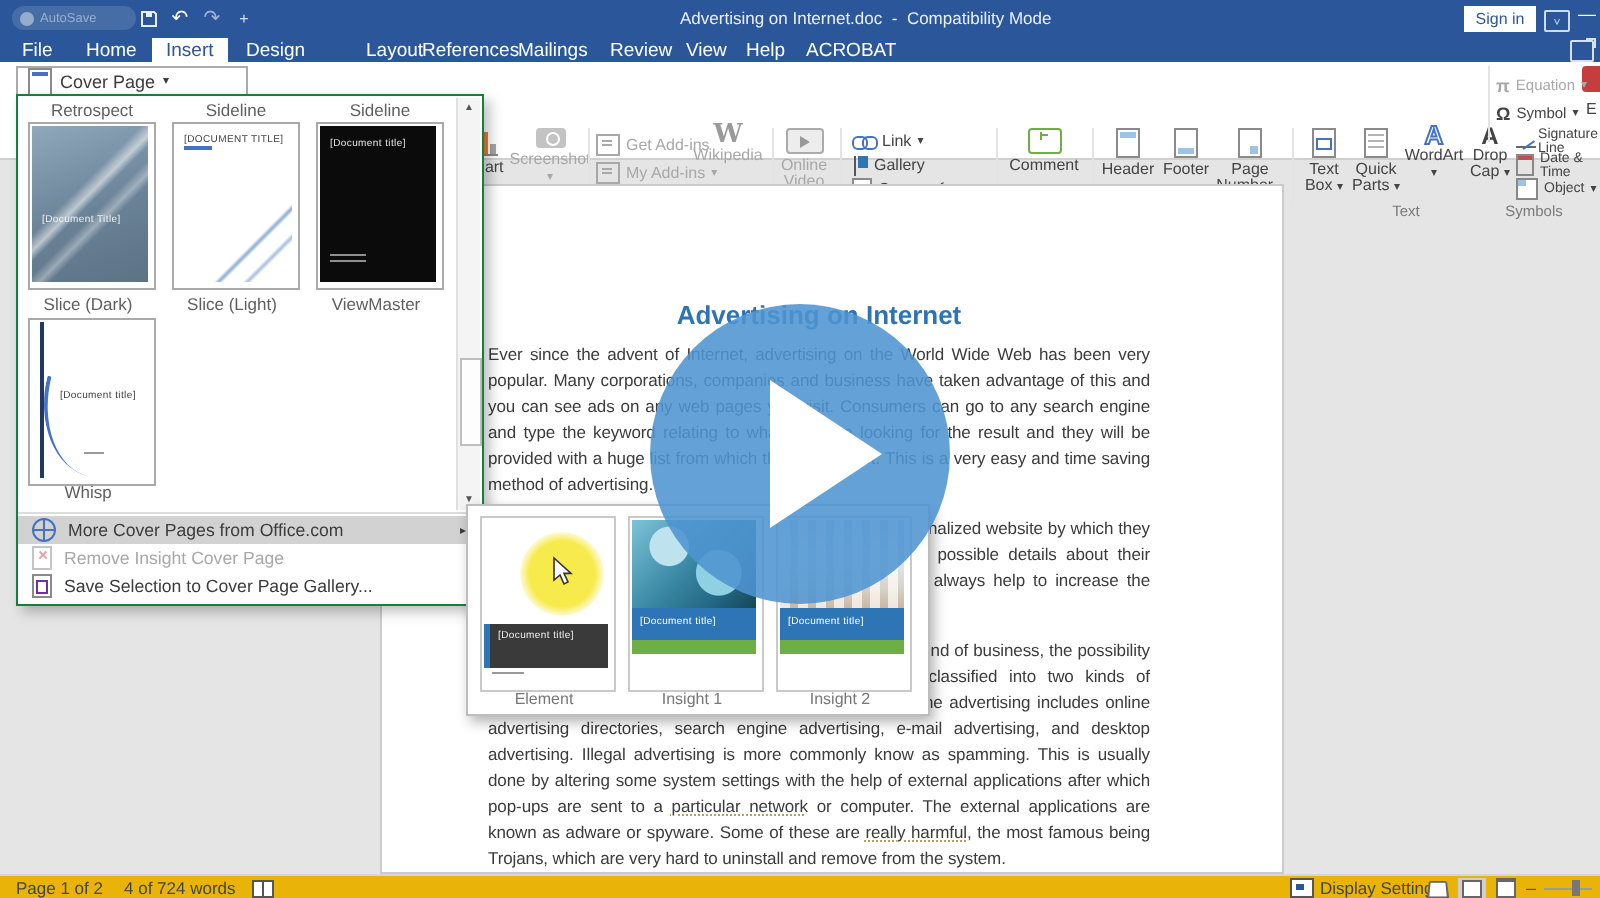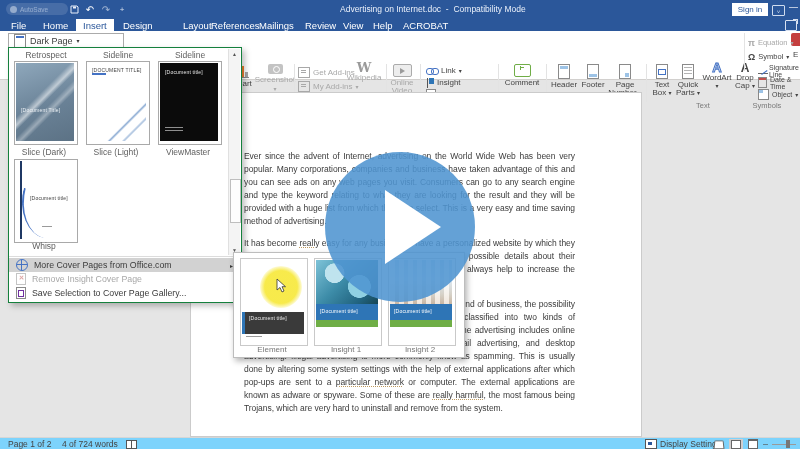"Dark Page" span { text: Dark -> Cover }
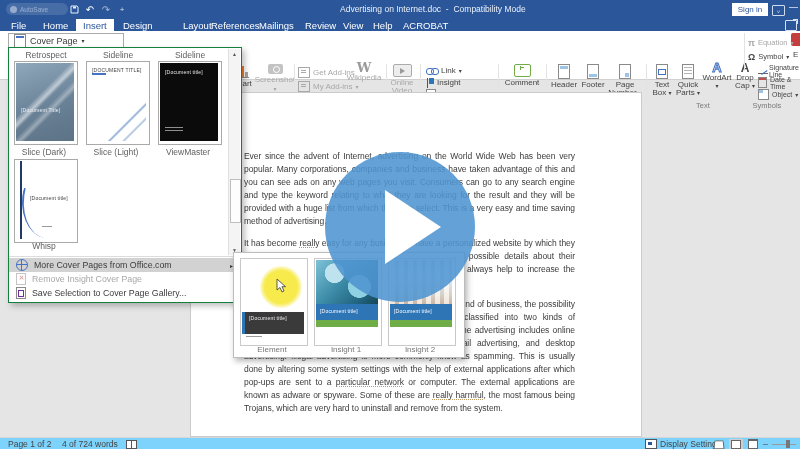"Insight" span { text: Insight -> Gallery }
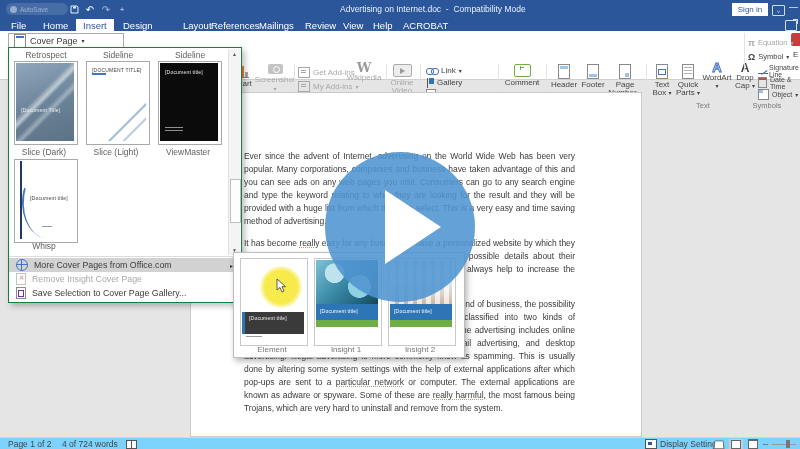"Advertising on Internet" h1 { html: none -> <h1>Advertising on Internet</h1> }
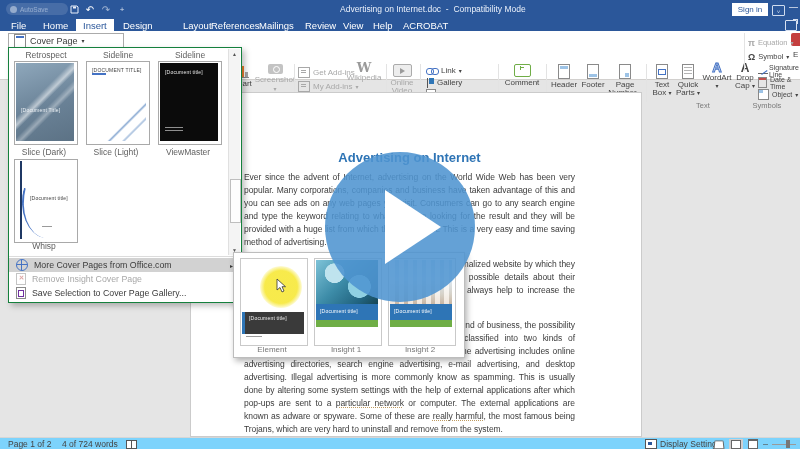"Page 1 of 2" #statusbar { background: #7dd3fc -> #eab308 }
